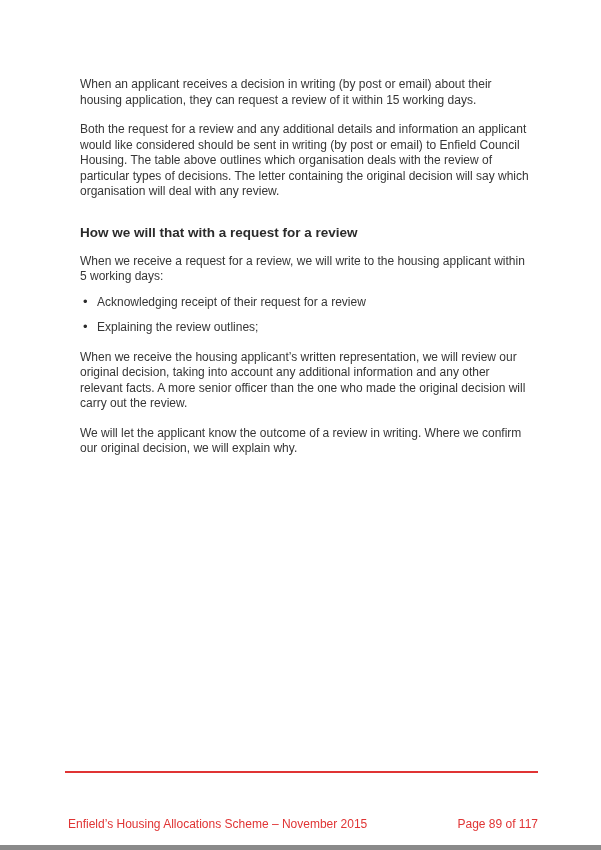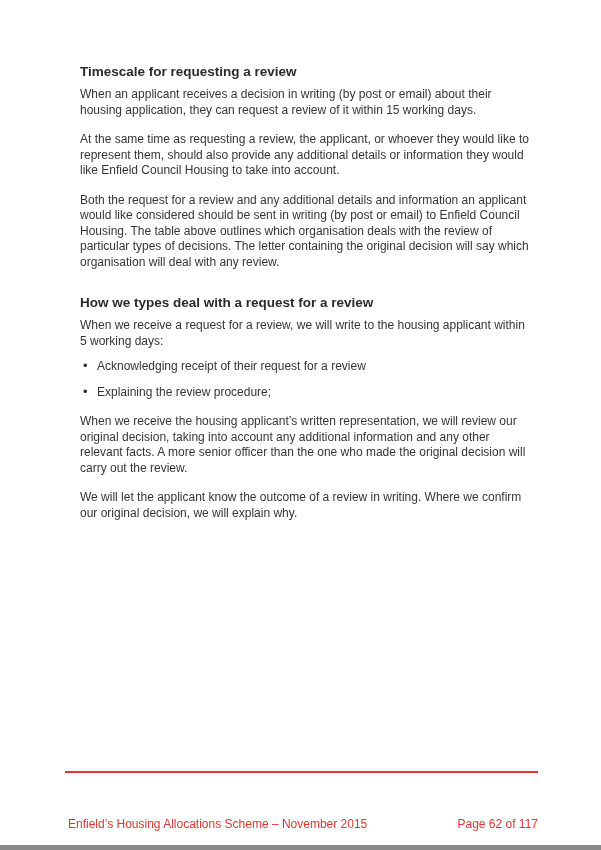"Timescale for requesting a review" h1 { html: <h1>Timescale for requesting a review</h1> -> none }
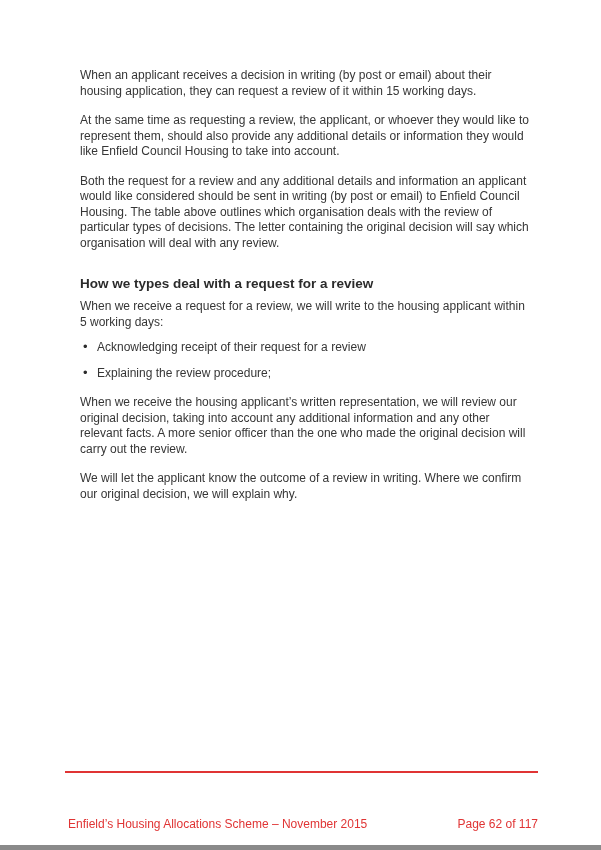"When an applicant receives a" p { margin: 4px 0 14px 0 -> 13px 0 14px 0 }
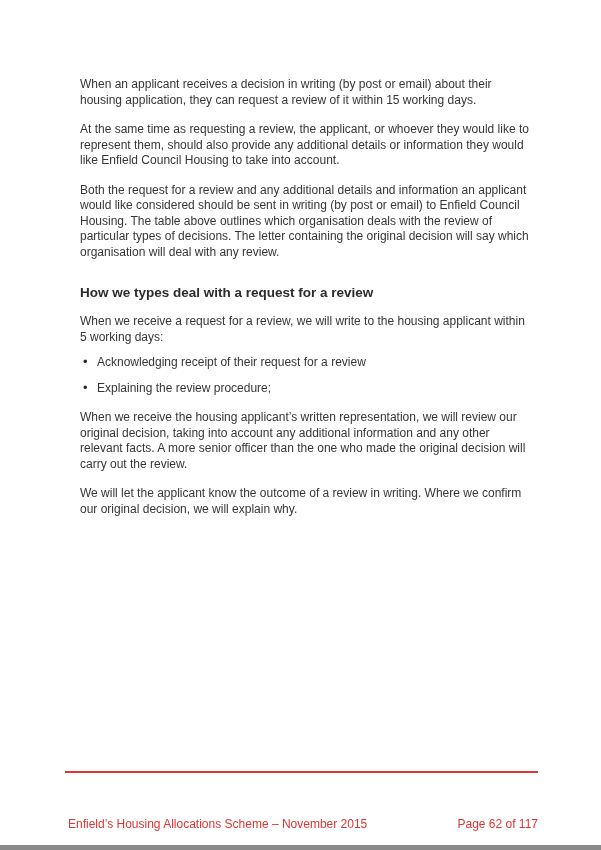"At the same time as" p { html: <p>At the same time as requesting a review, the applicant, or whoever they would like to represent them, should also provide any additional details or information they would like Enfield Council Housing to take into account.</p> -> none }
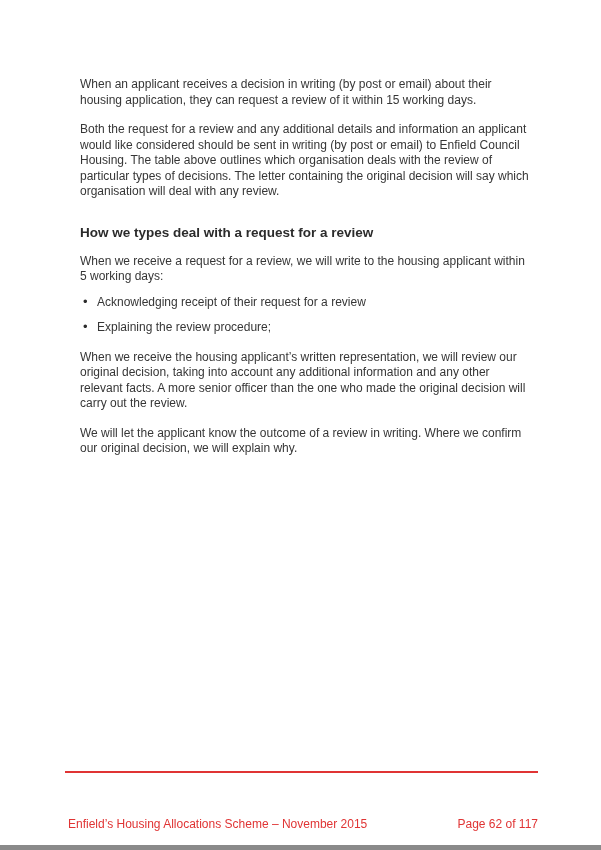"How we types deal with" h1.second { text: types deal -> will that }
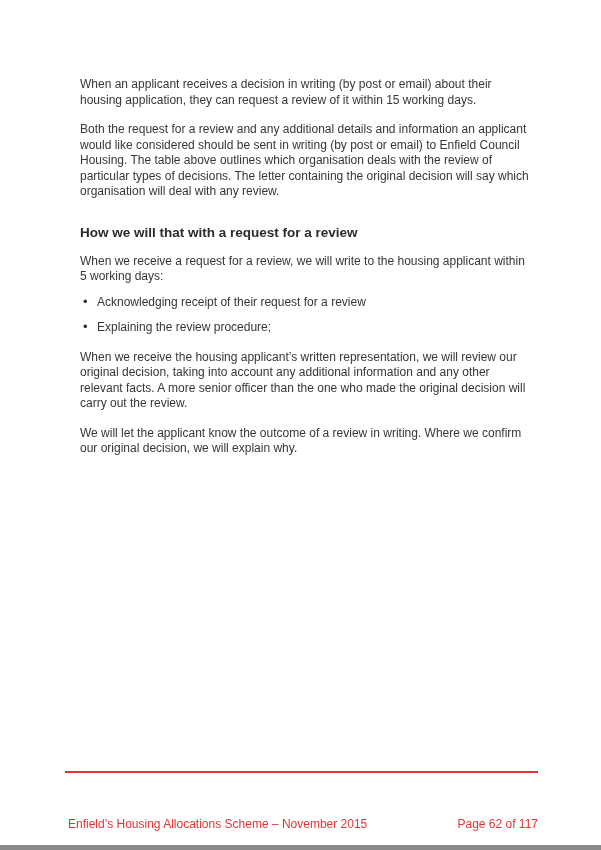"Explaining the review procedure;" li { text: procedure -> outlines }
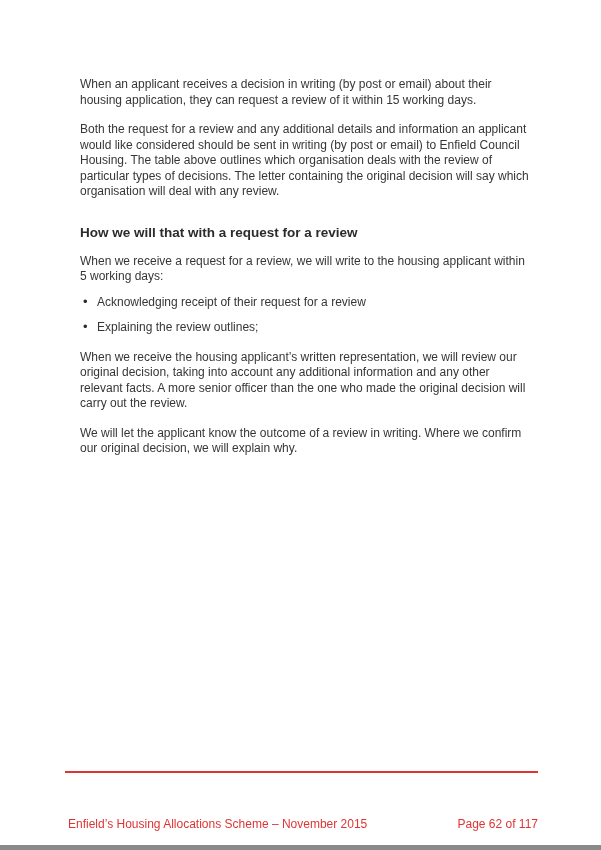"Page 62 of 117" span { text: 62 -> 89 }
